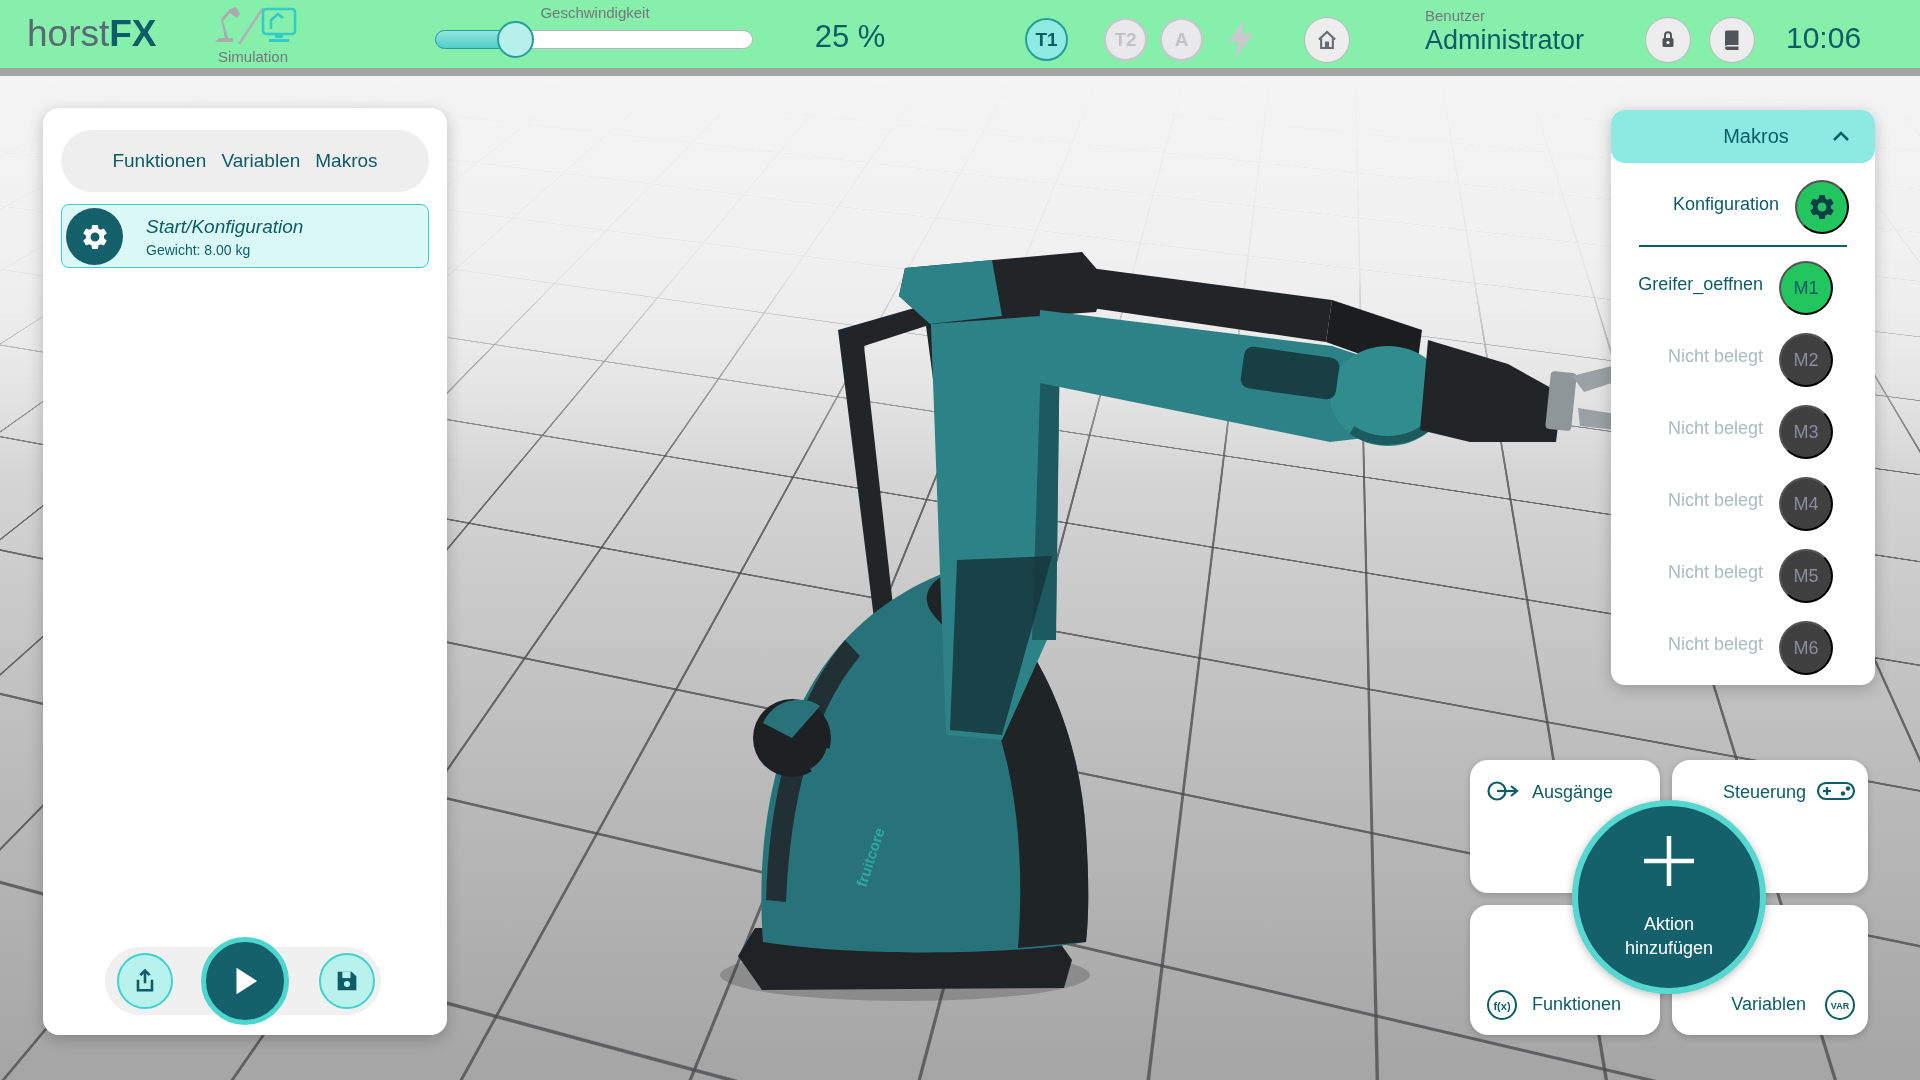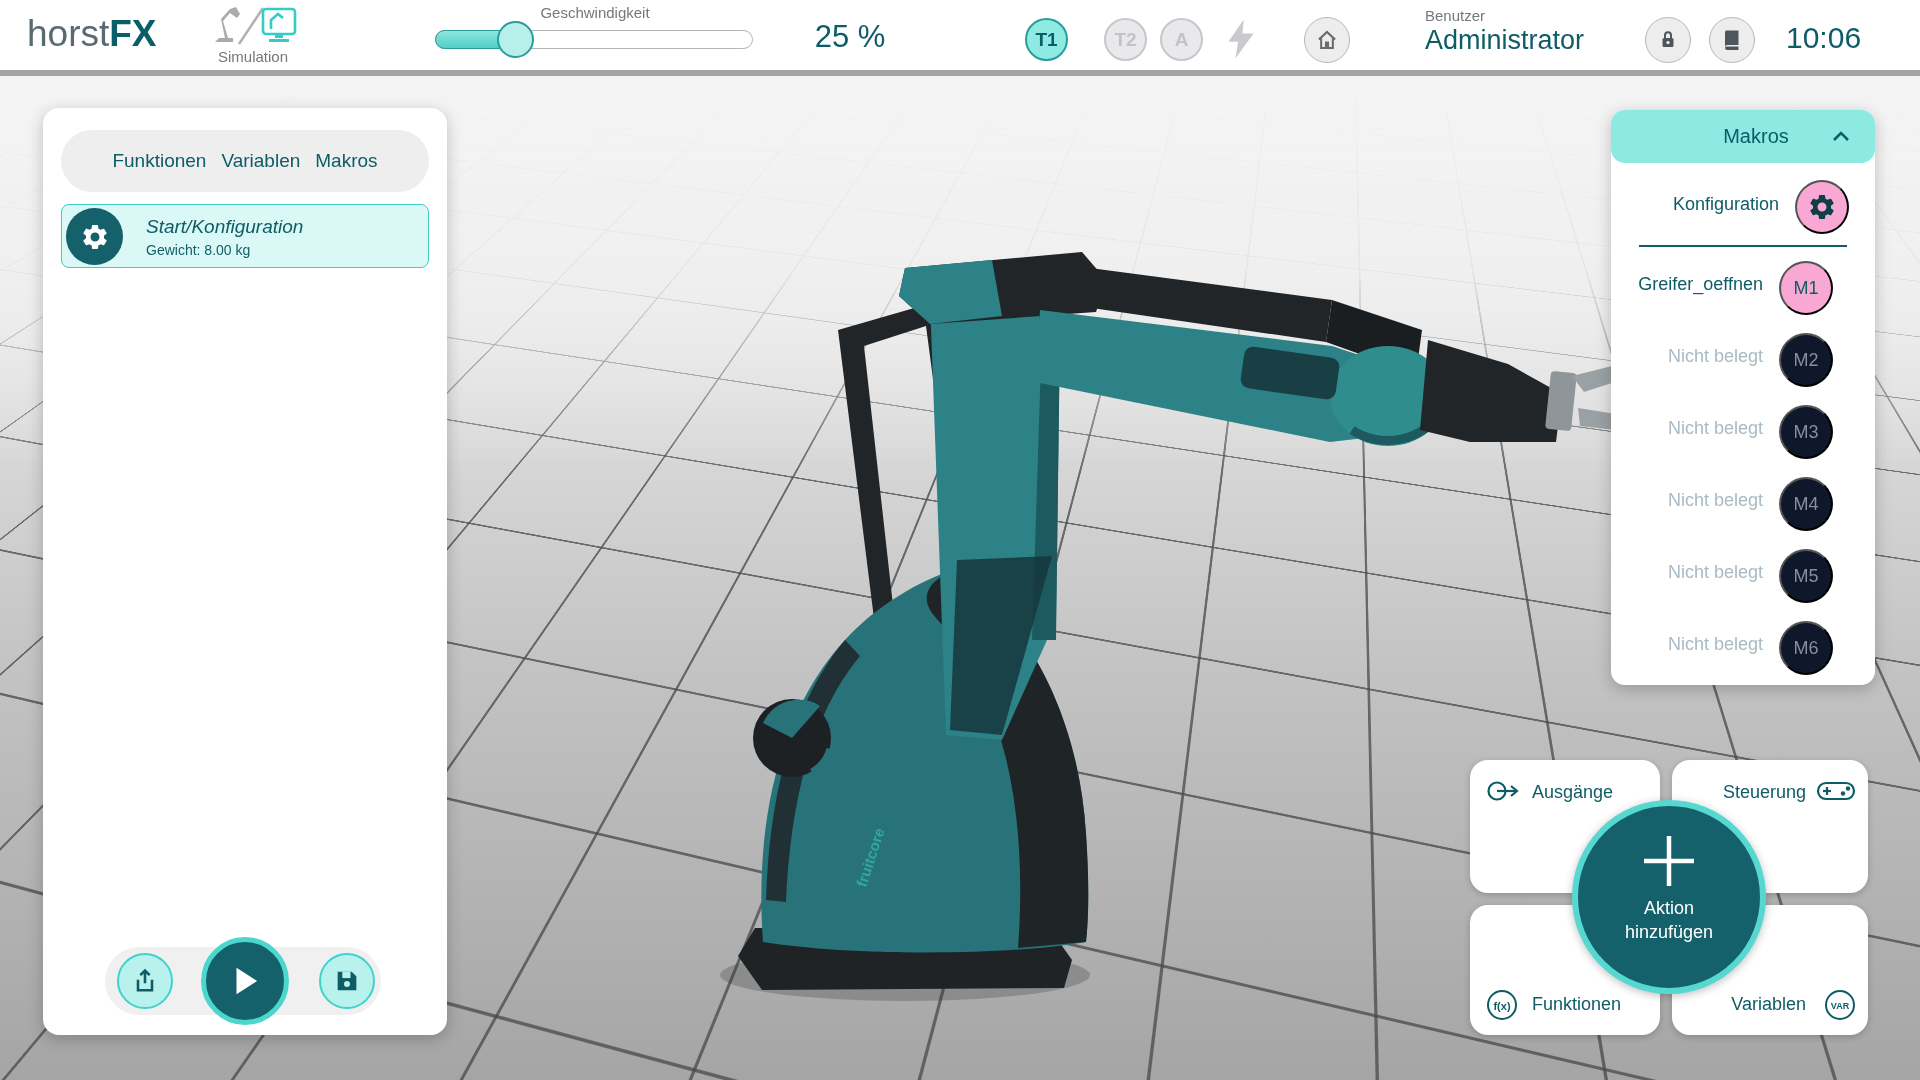"horstFX" .header { background: #ffffff -> #86efac; border-bottom: 6px solid #a3a3a3 -> 8px solid #a3a3a3 }
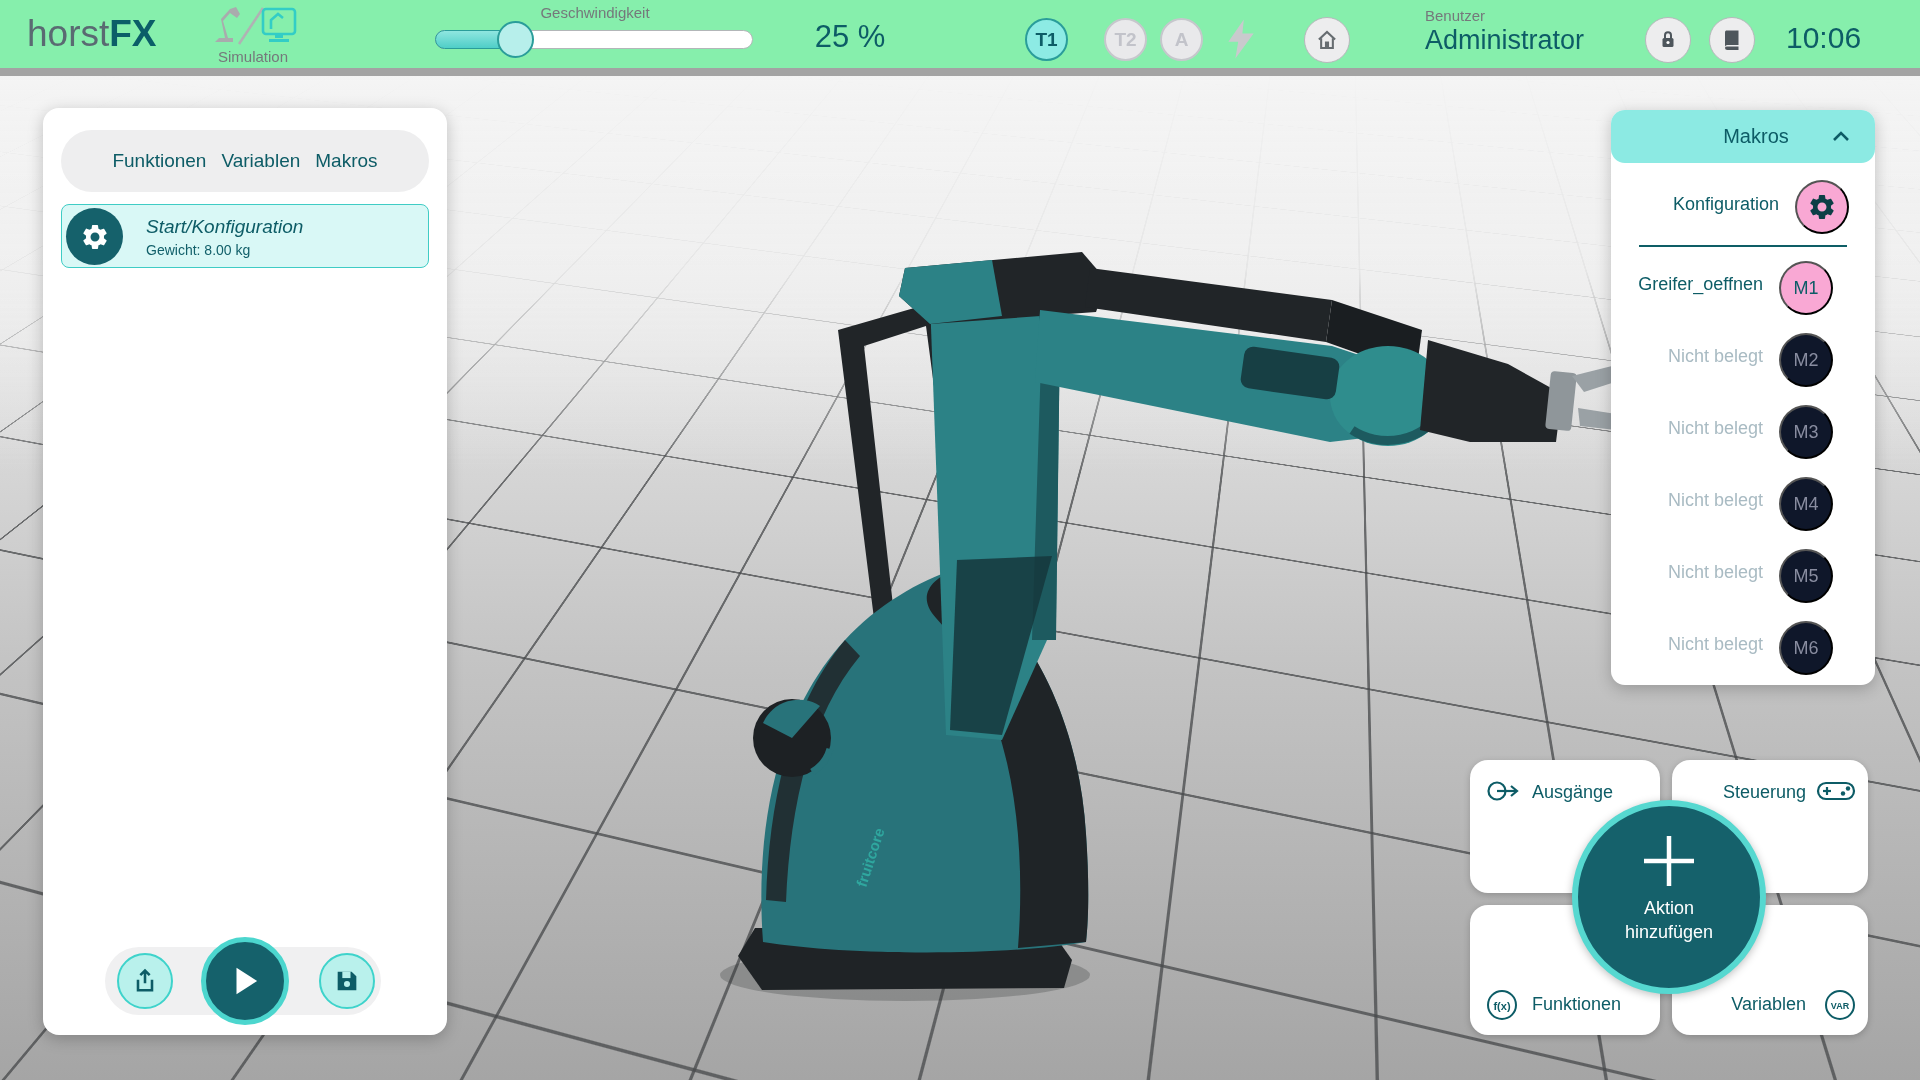"M1" .row-circle { background: #f9a8d4 -> #22c55e }
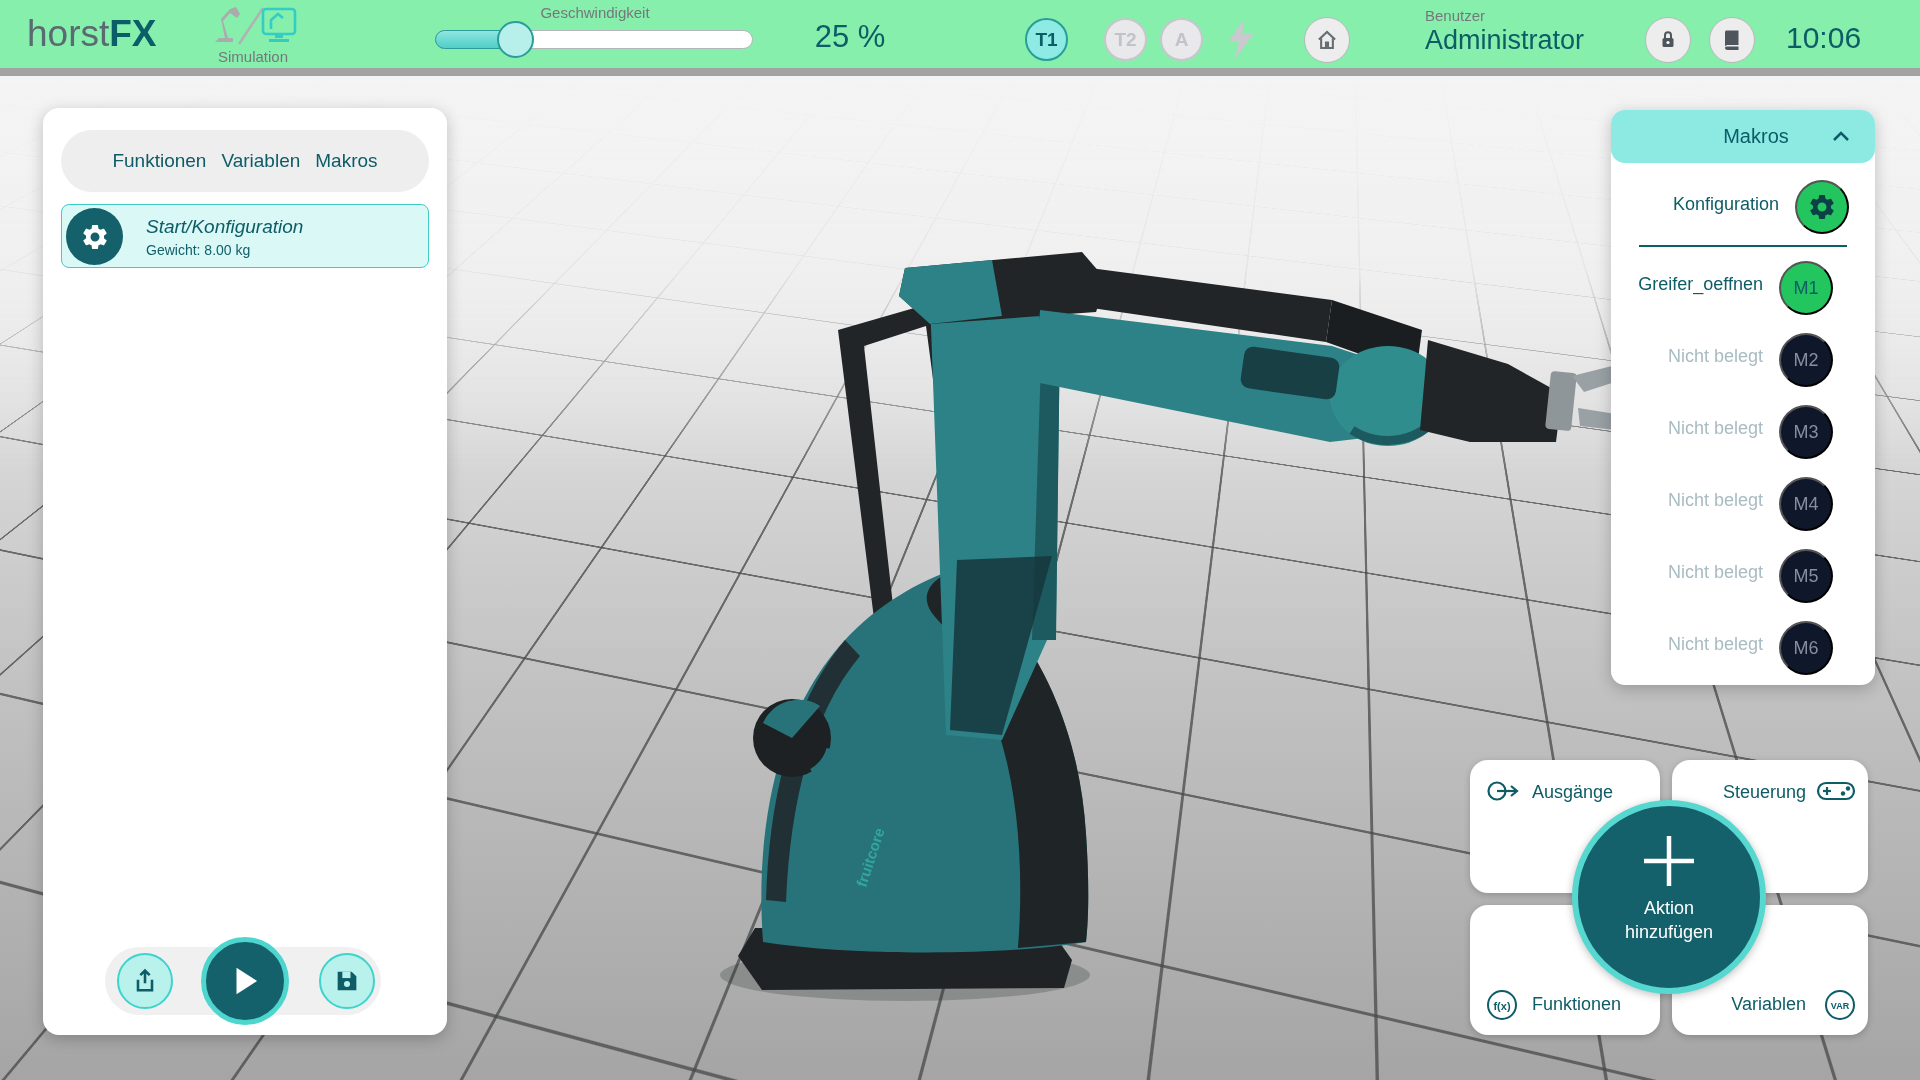"M2" .macro-row .row-circle.dim { background: #0f172a -> #404040 }
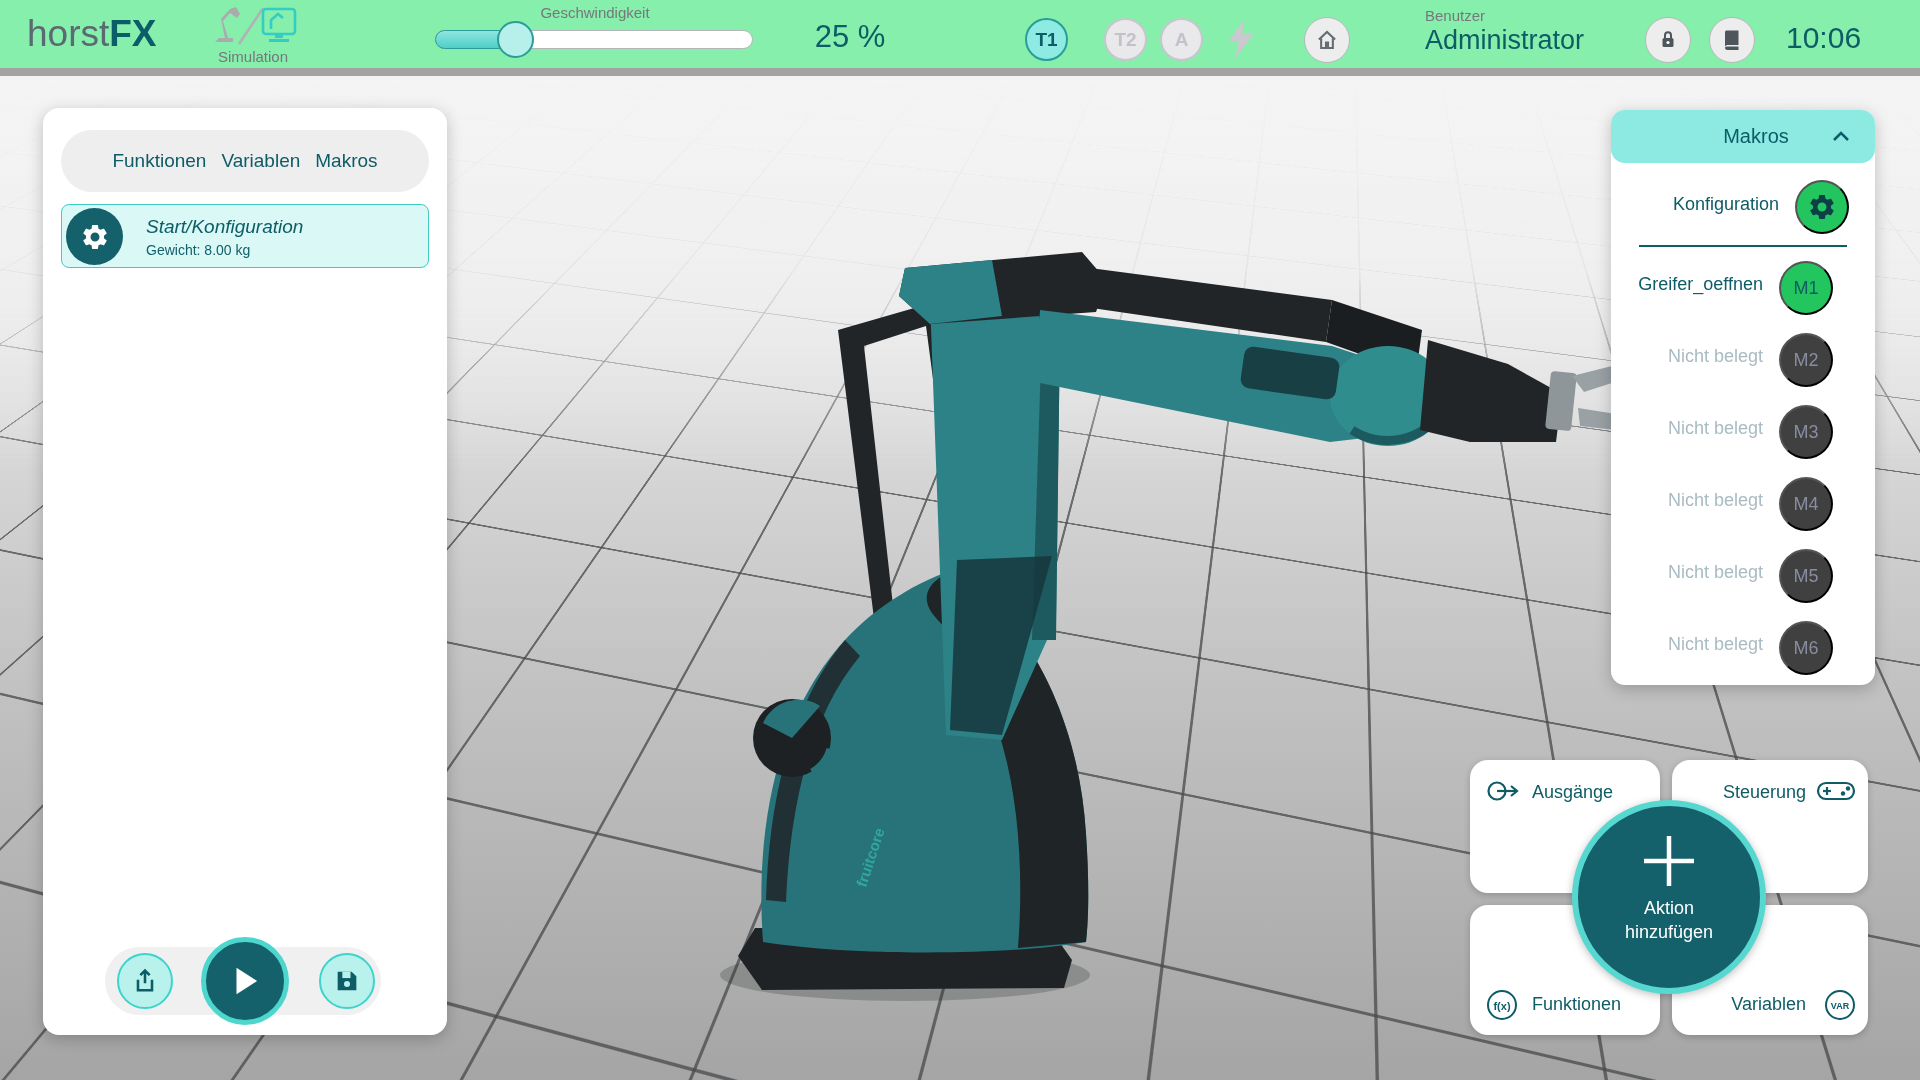"Aktion" .center-text { margin-top: 6px -> 22px }
